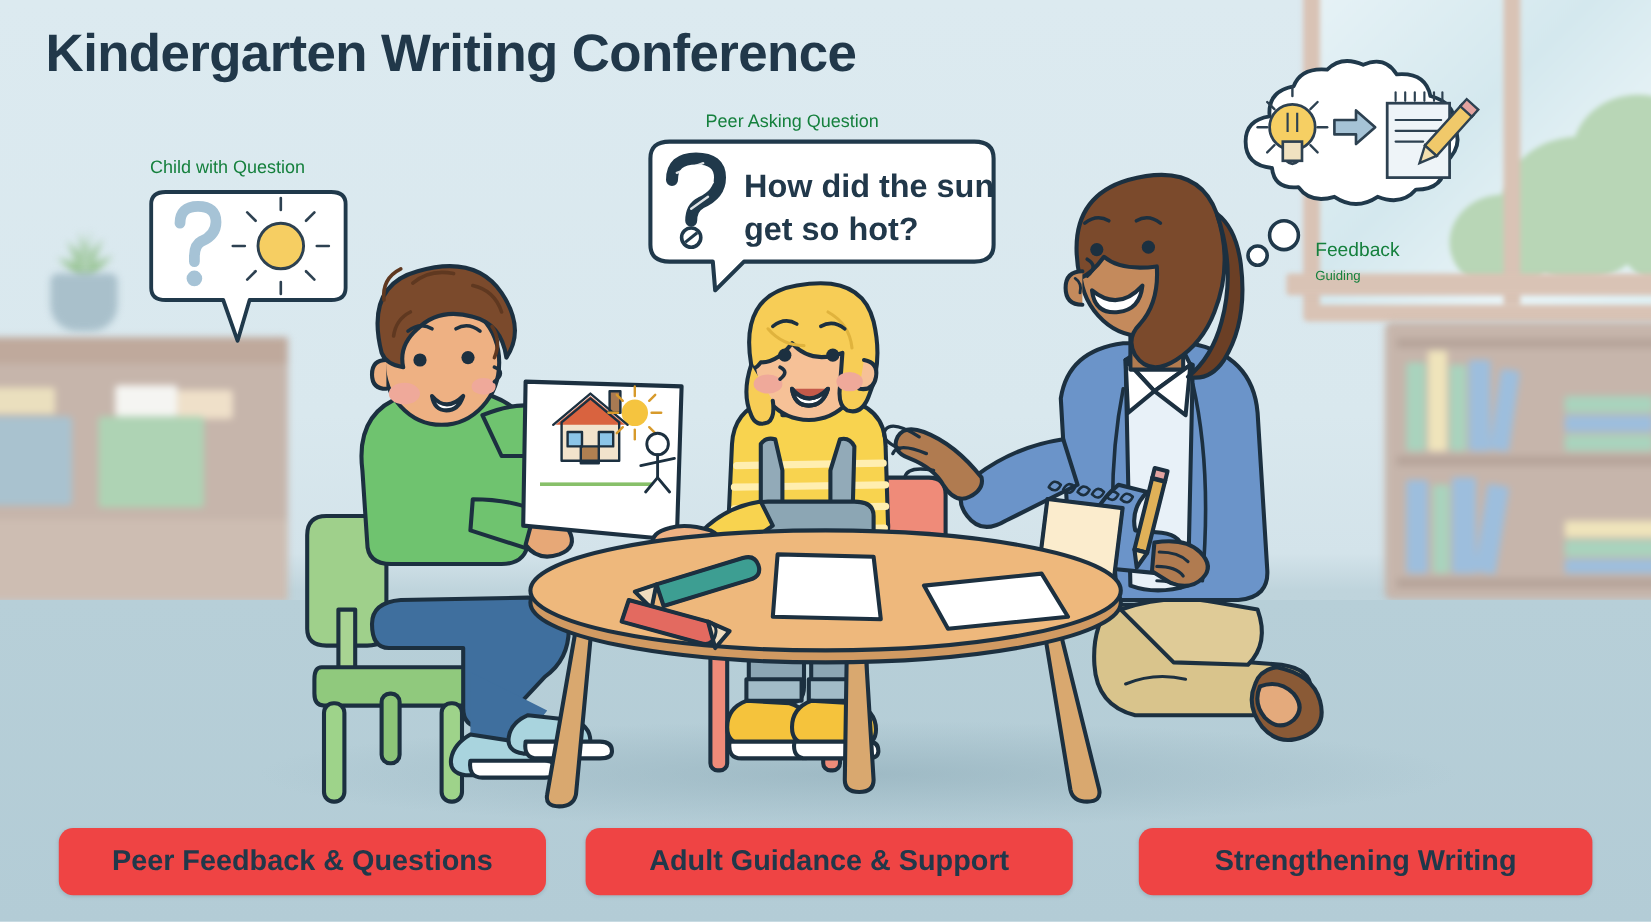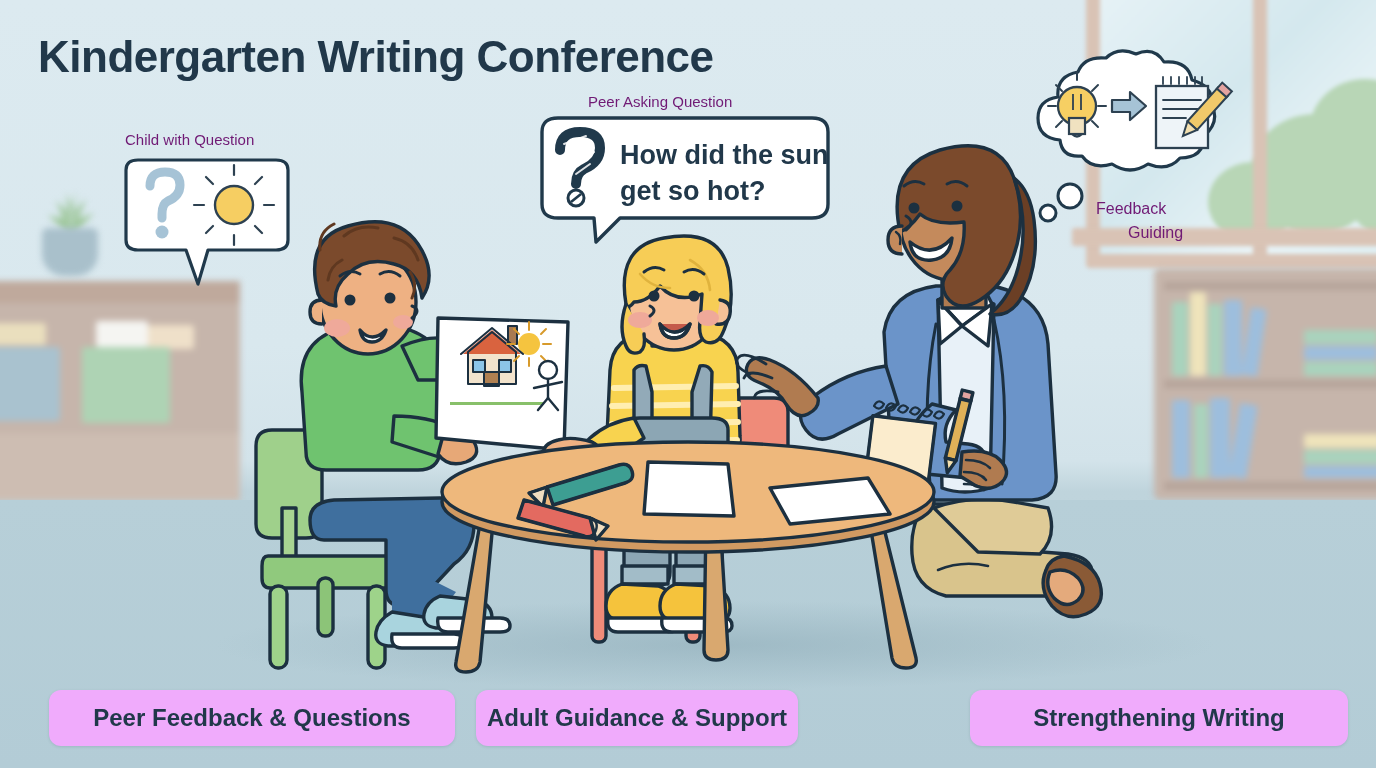"Kindergarten Writing Conference" .title { top: 32px -> 20px }
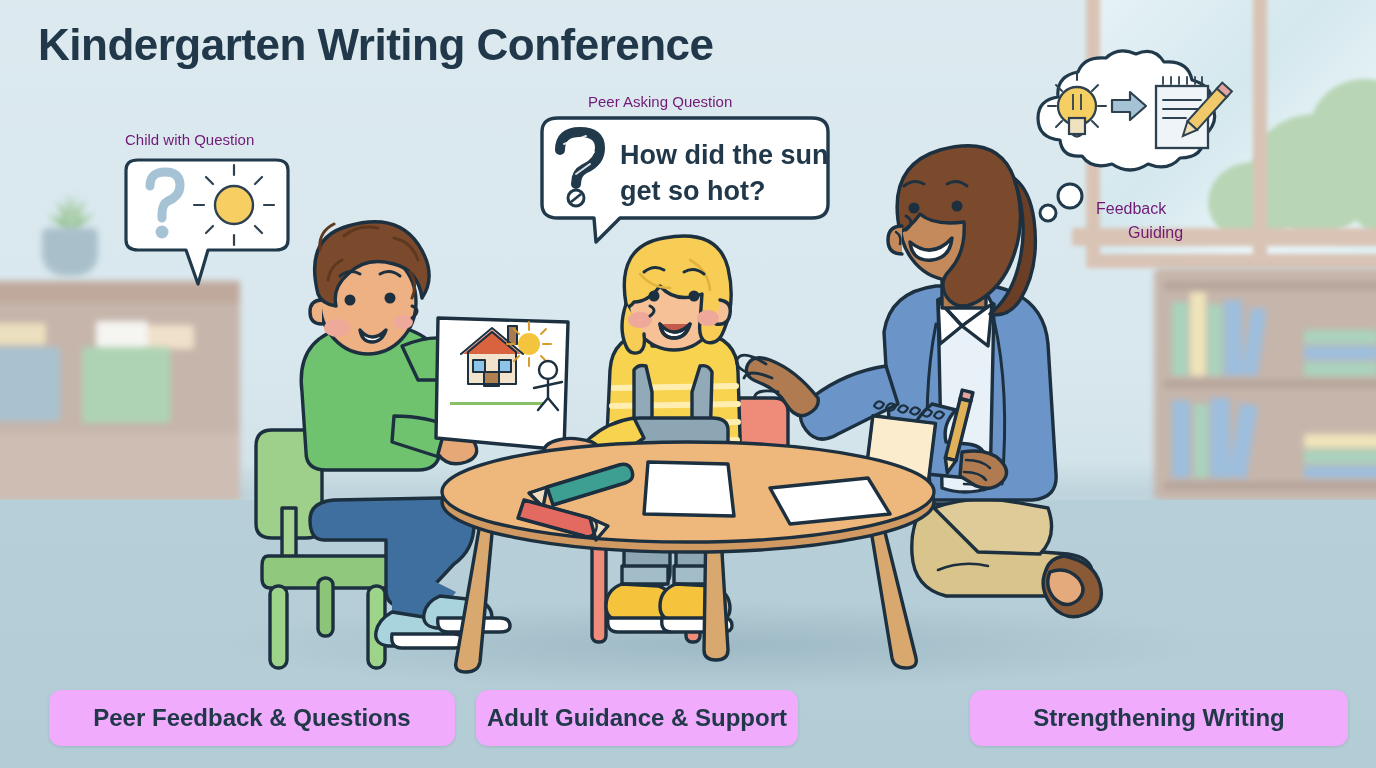"Peer Asking Question" .caption { color: #701a75 -> #15803d }
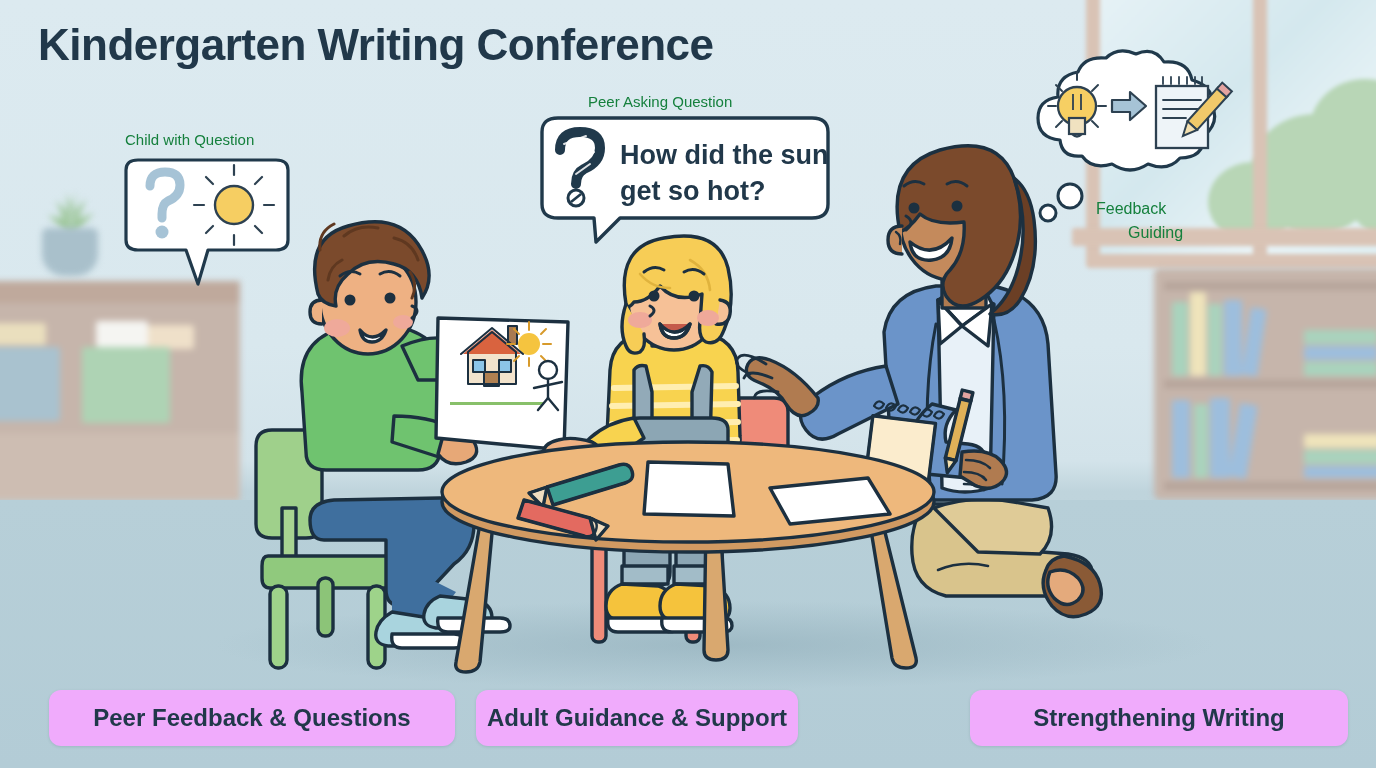"Guiding" div.caption { font-size: 16px -> 11px; left: 1128px -> 1096px }
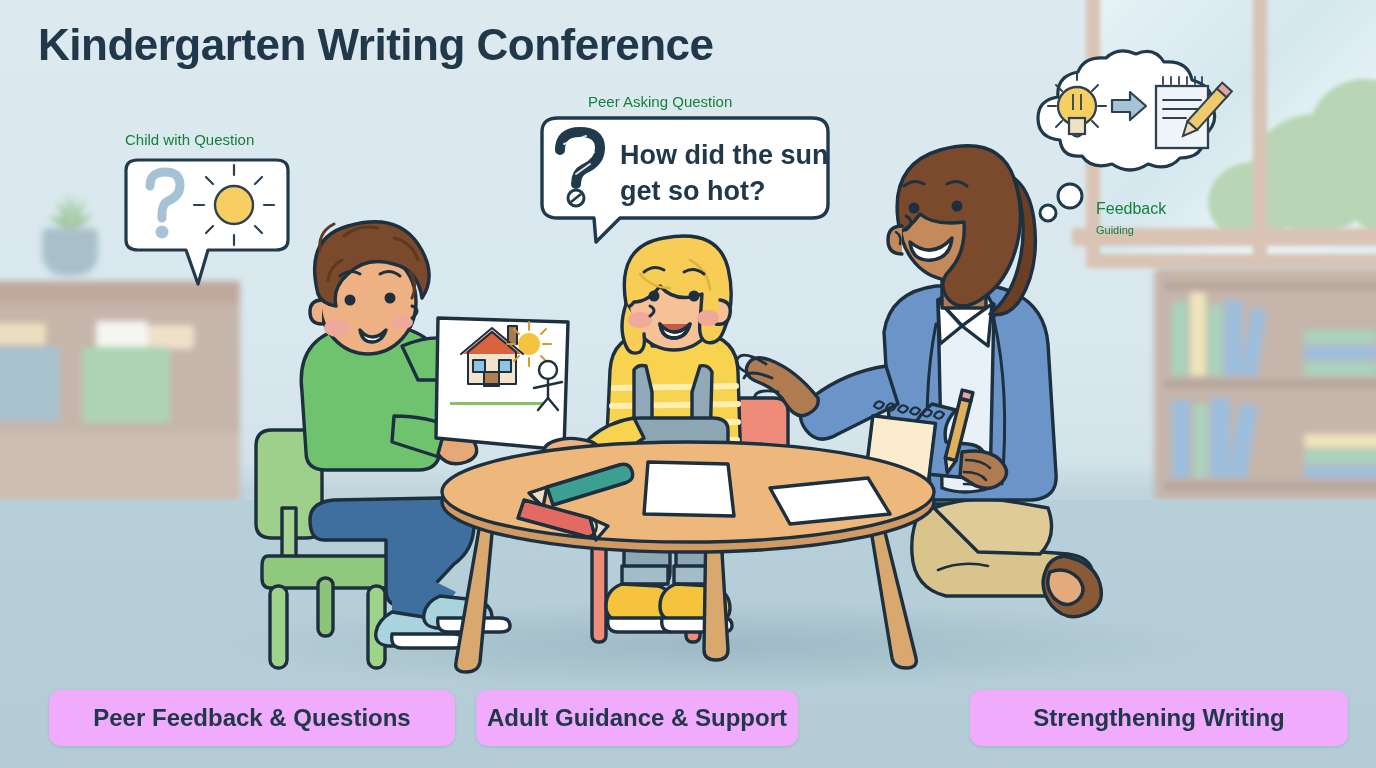"Peer Feedback & Questions" .pill { background: #f0abfc -> #ef4444 }
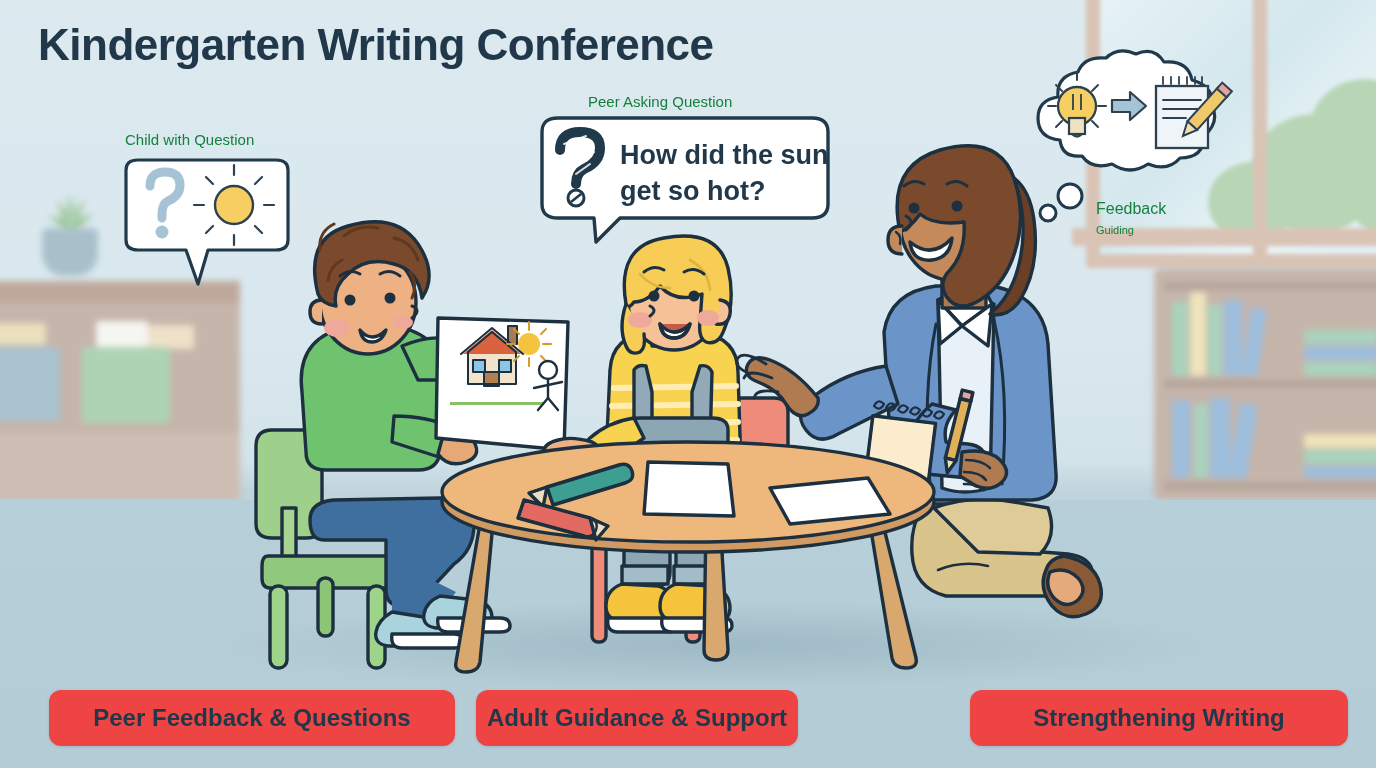"Adult Guidance & Support" #pill2 { left: 476px -> 488px; width: 322px -> 406px }
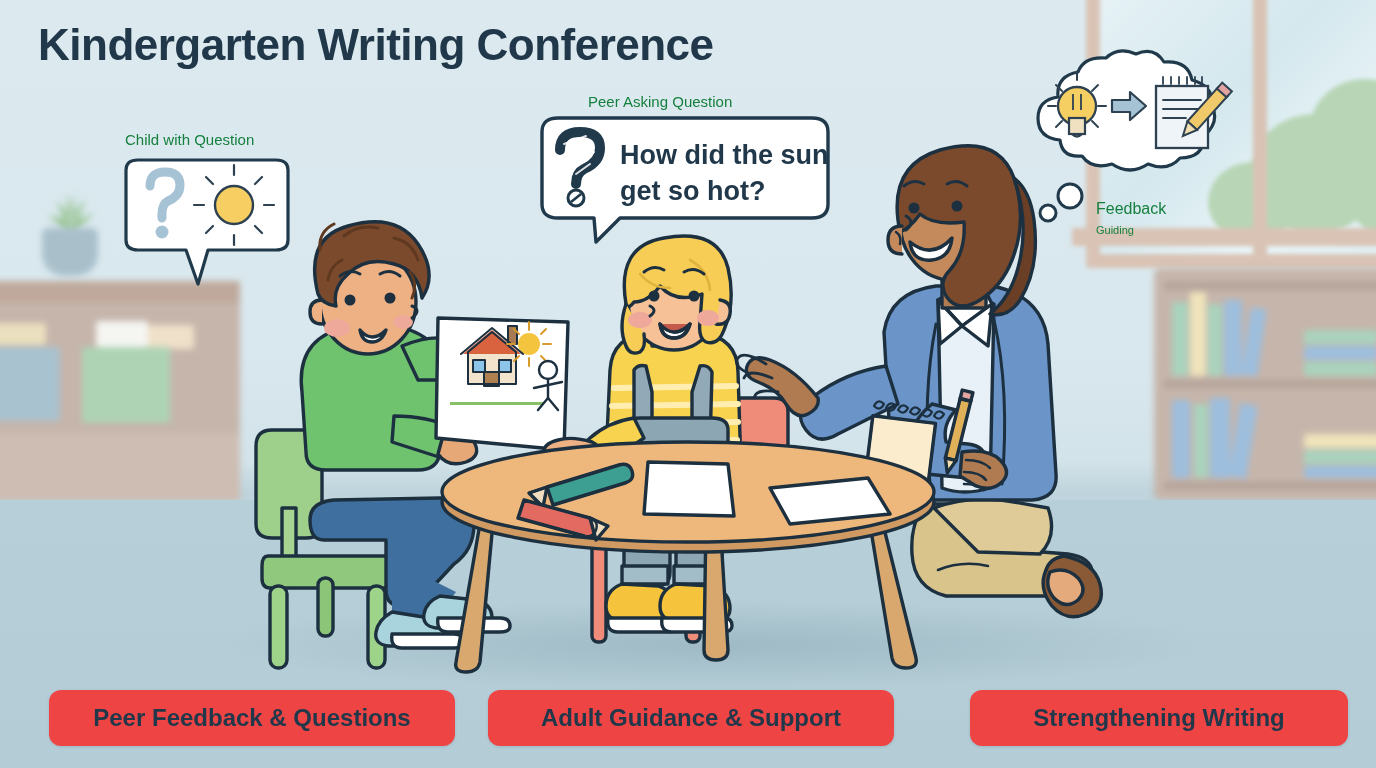"Strengthening Writing" #pill3 { left: 970px -> 949px }
